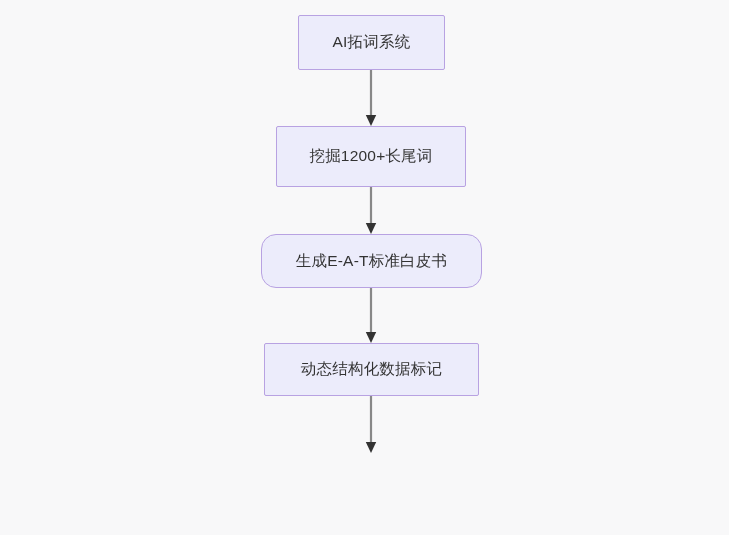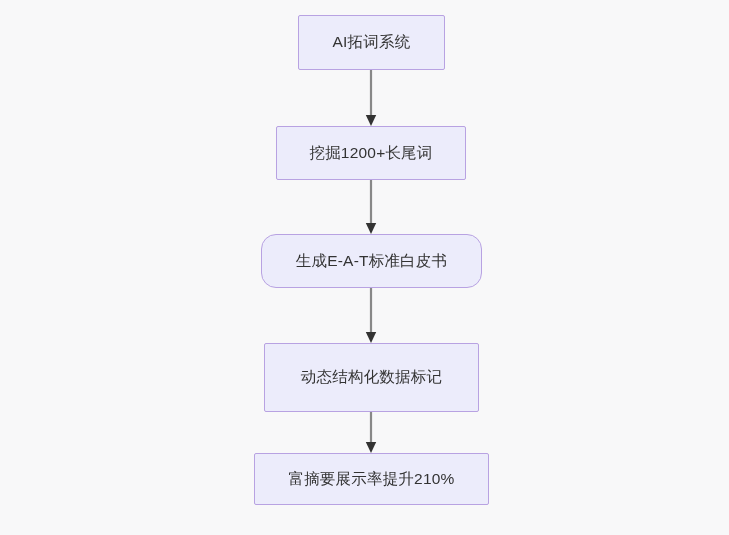"挖掘1200+长尾词" div.node { height: 54px -> 61px }
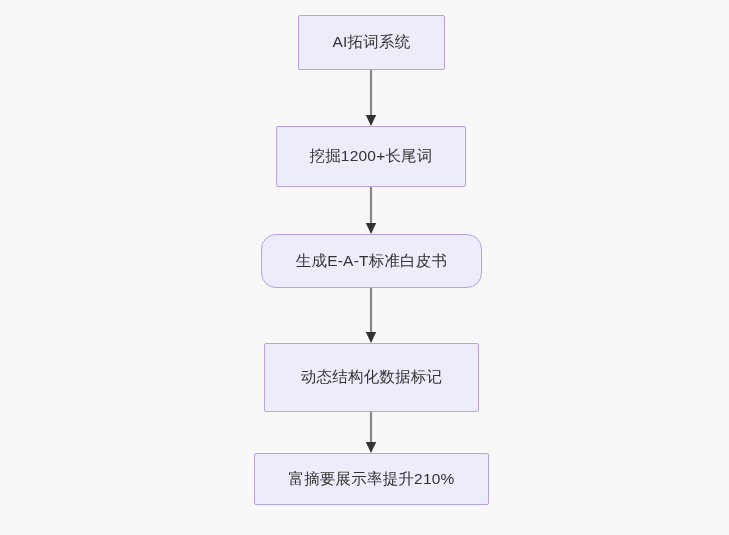"动态结构化数据标记" div.node { height: 69px -> 53px }
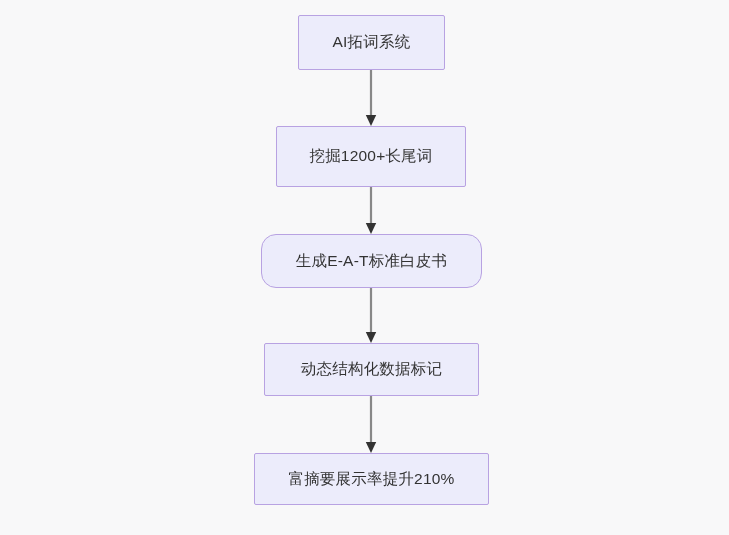"富摘要展示率提升210%" div.node { html: <div> <span>富摘要展示率提升210%</span> </div> -> none }
